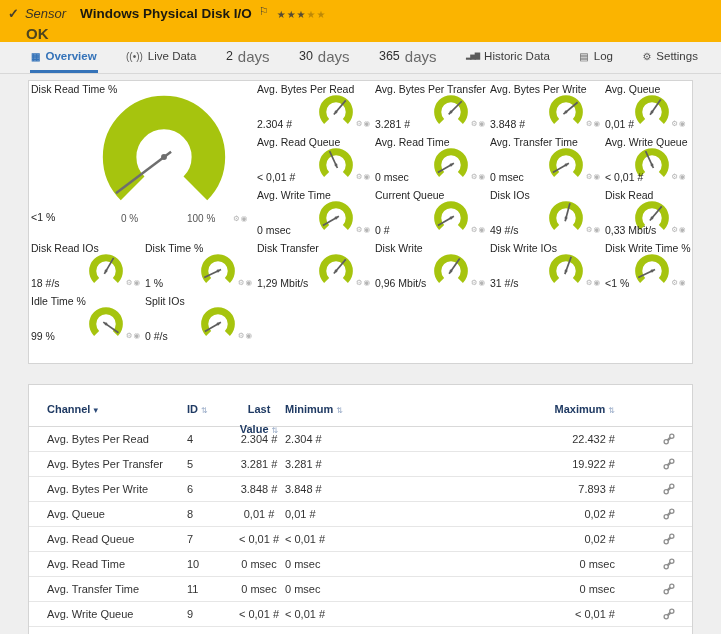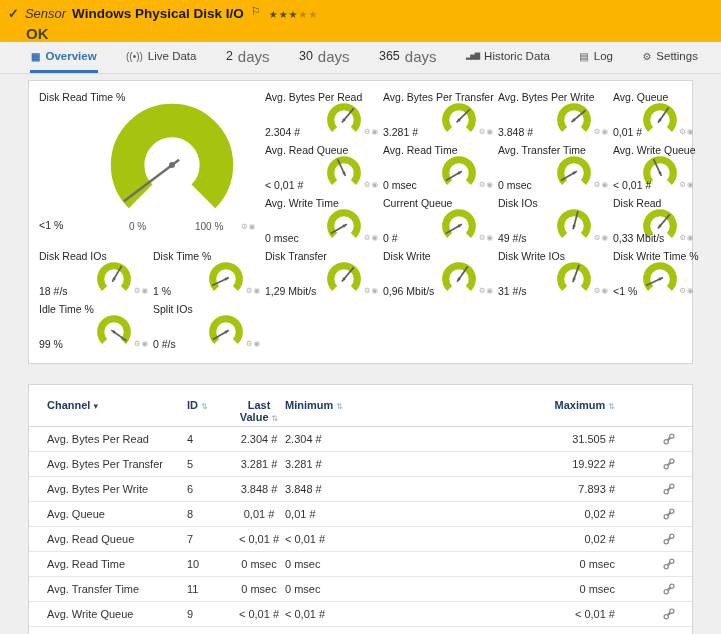"Windows Physical Disk I/O" .sensor-title { margin-left: none -> 8px }
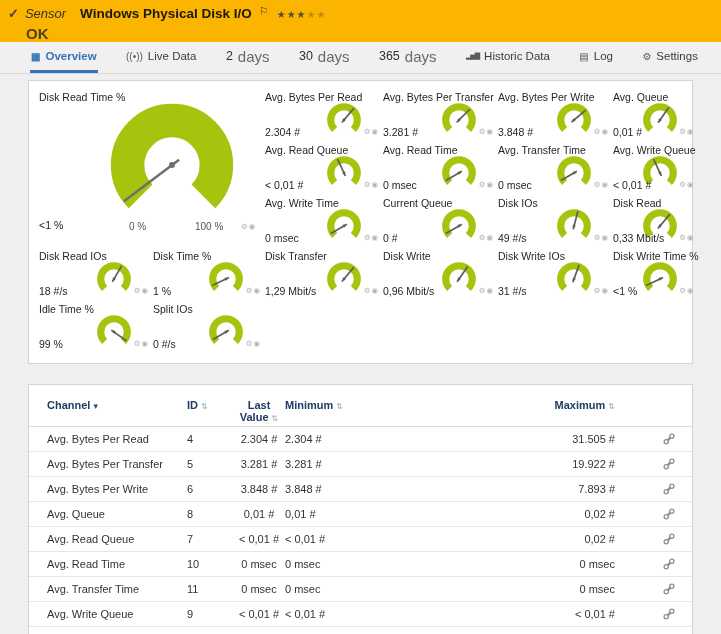"Disk Read Time %" .panel.gauges { padding: 10px -> 2px }
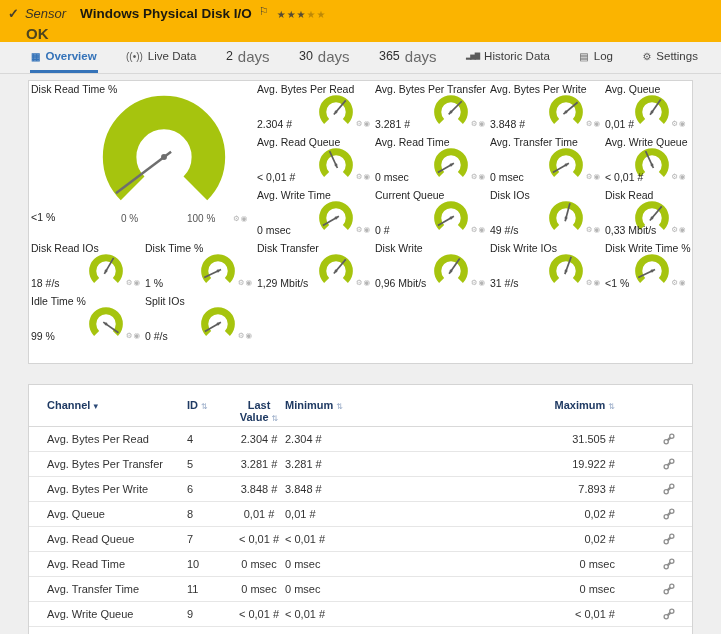"Channel ▾" .th { line-height: 12px -> 20px }
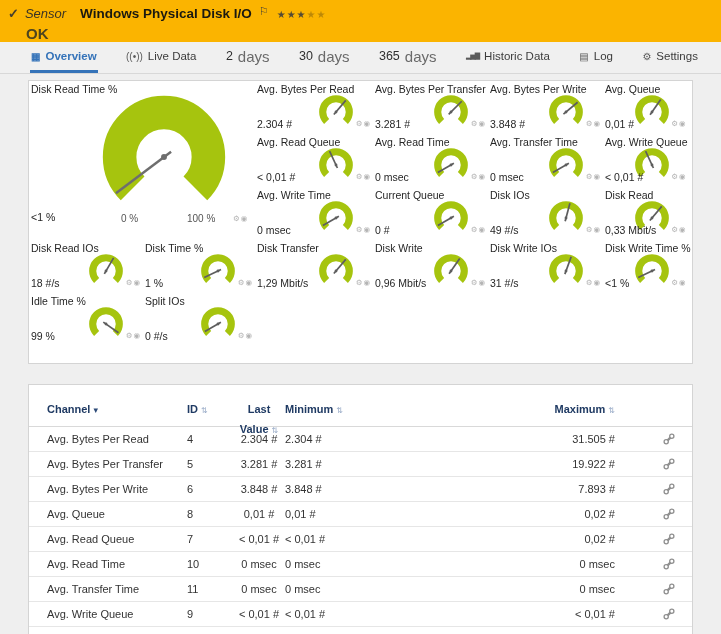"31.505 #" div.td { text: 31.505 -> 22.432 }
